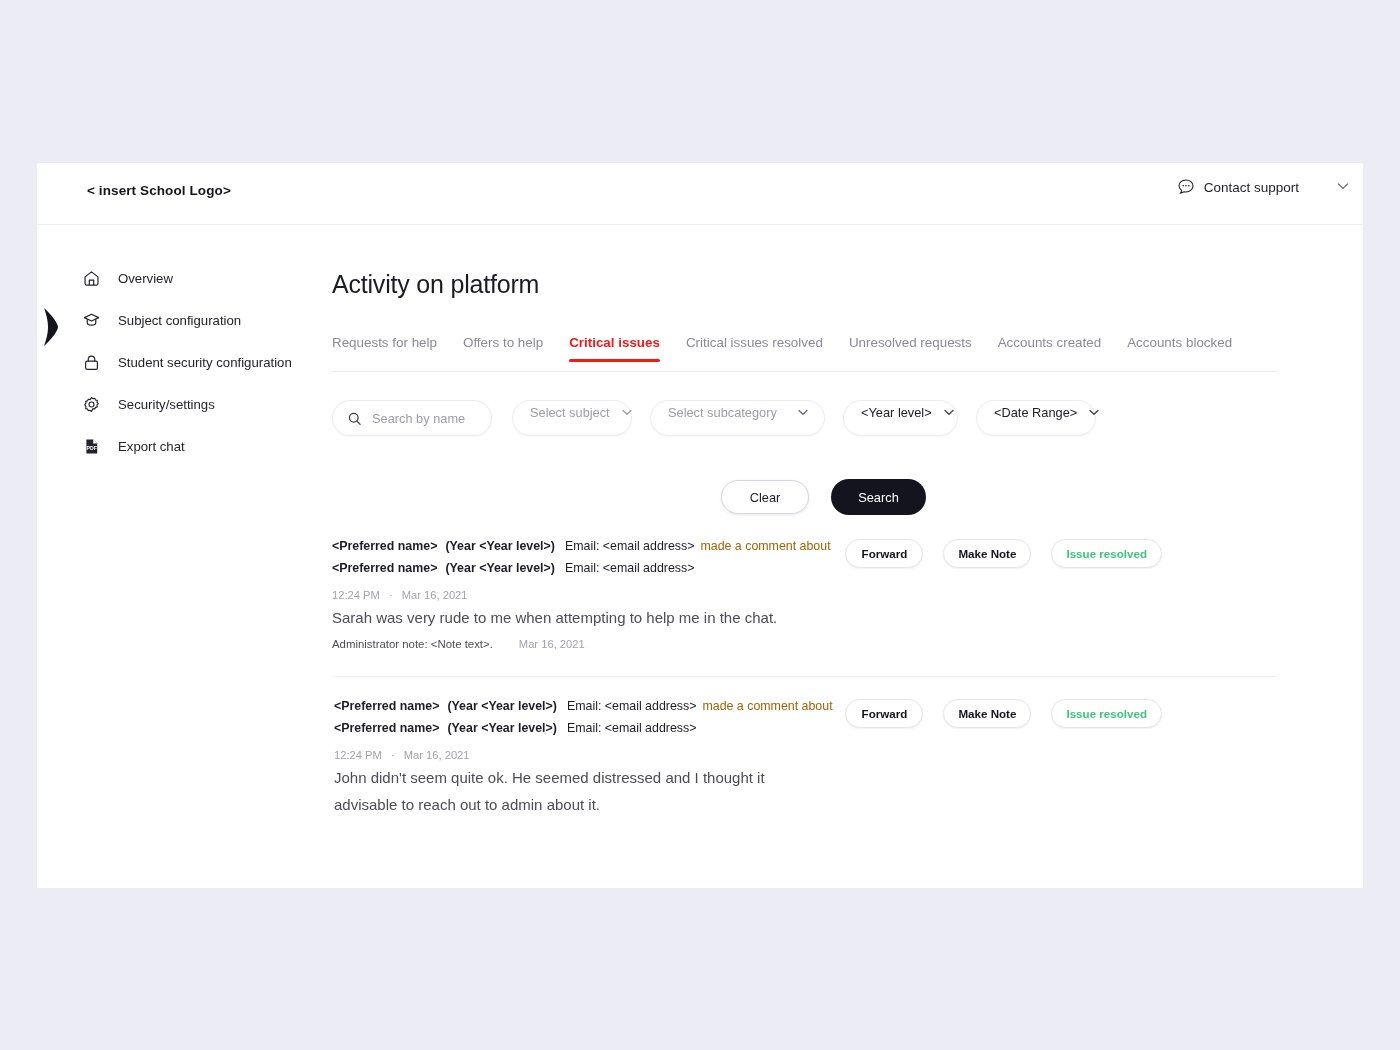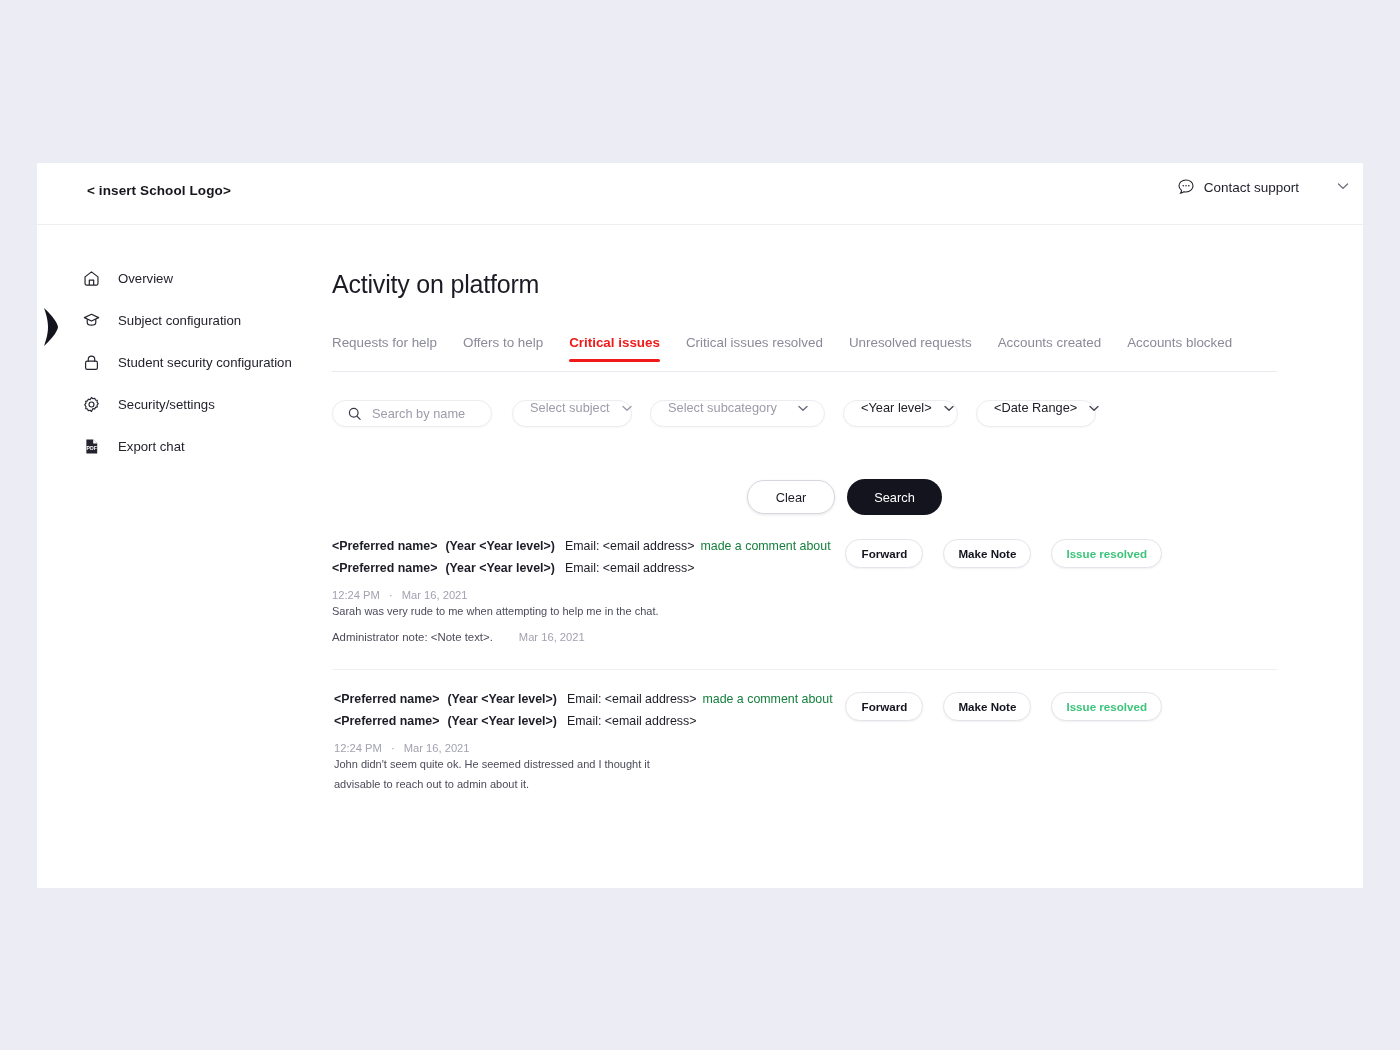"Search by name" .pill { height: 27px -> 36px }
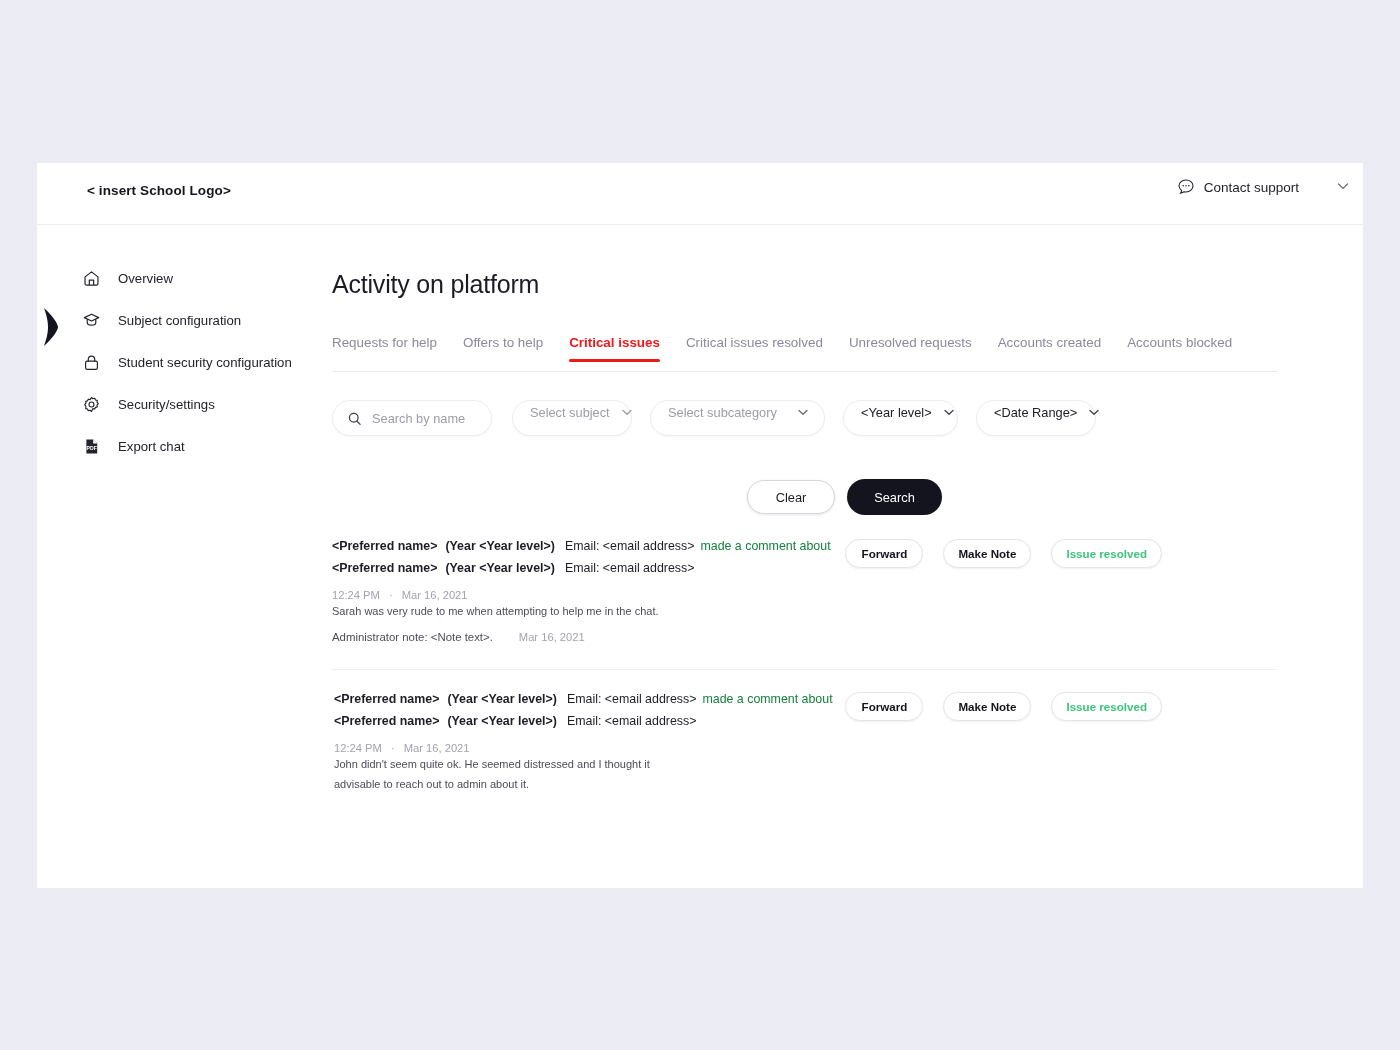"Clear" .actionrow { gap: 12px -> 22px; left: 415px -> 389px }
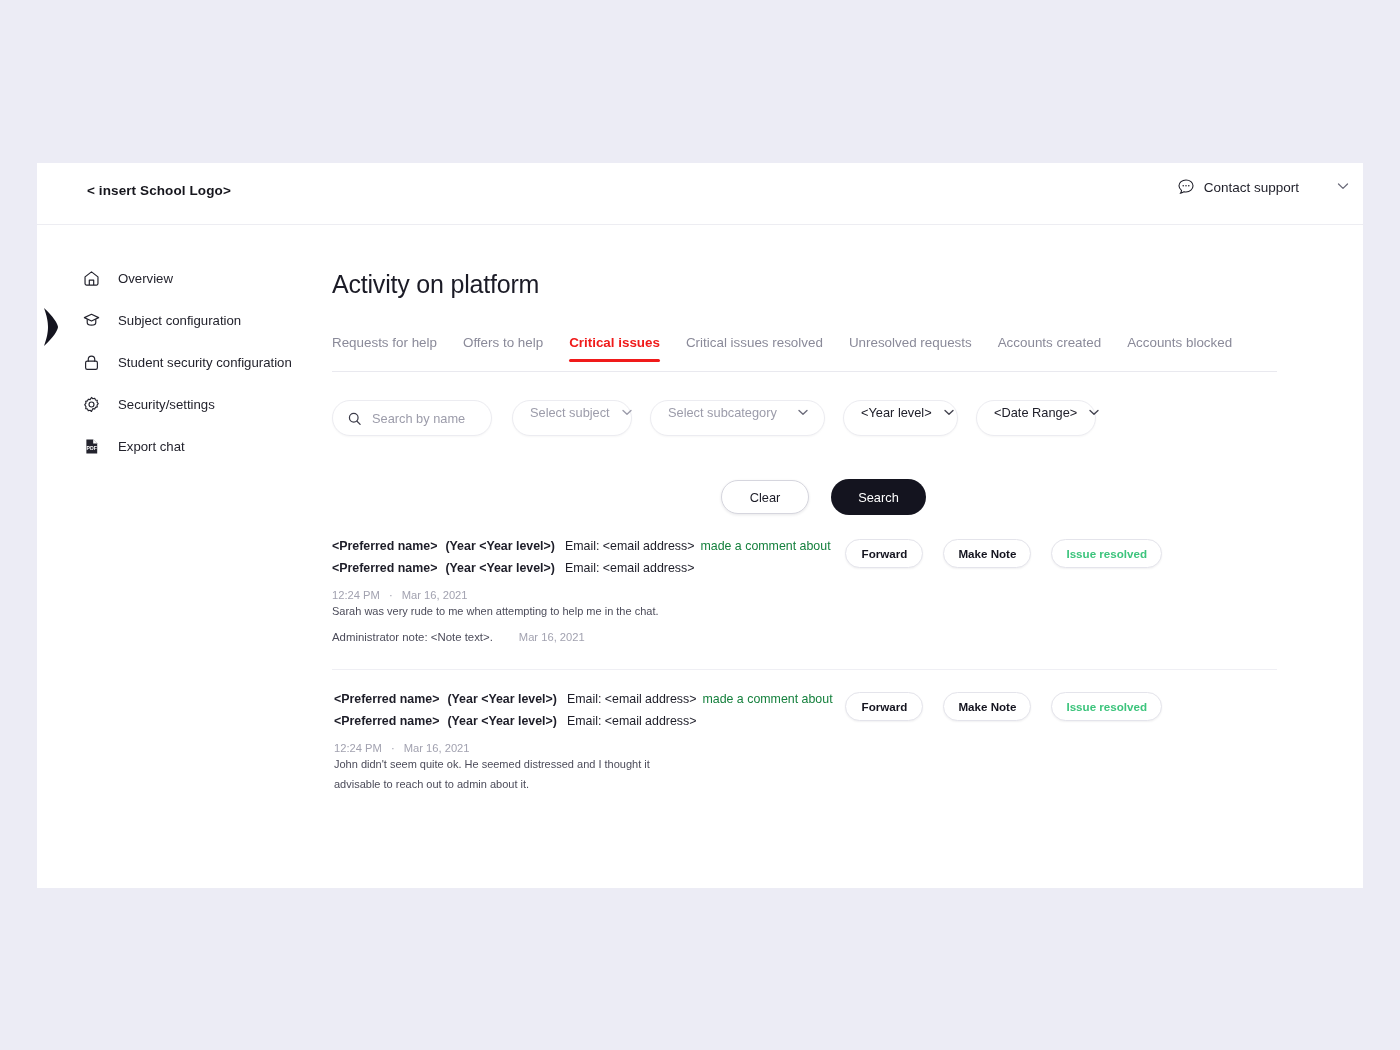"made a comment about" .rhead .muted { color: #15803d -> #a16207 }
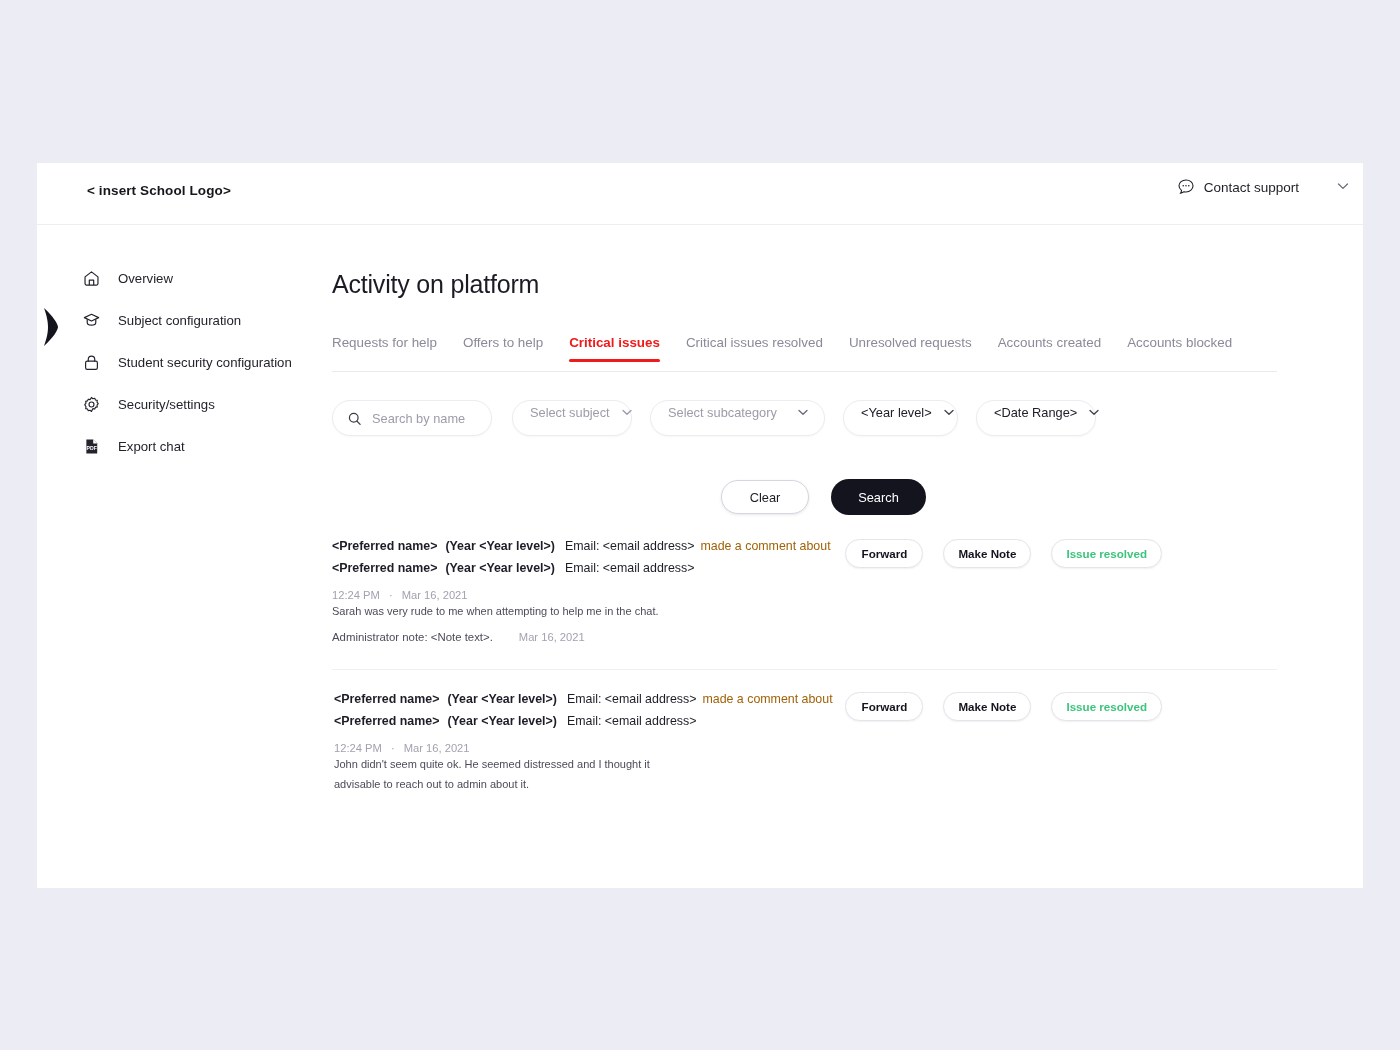"Sarah was very rude to" .rbody { font-size: 11px -> 15px; margin-top: 0 -> 7px }
